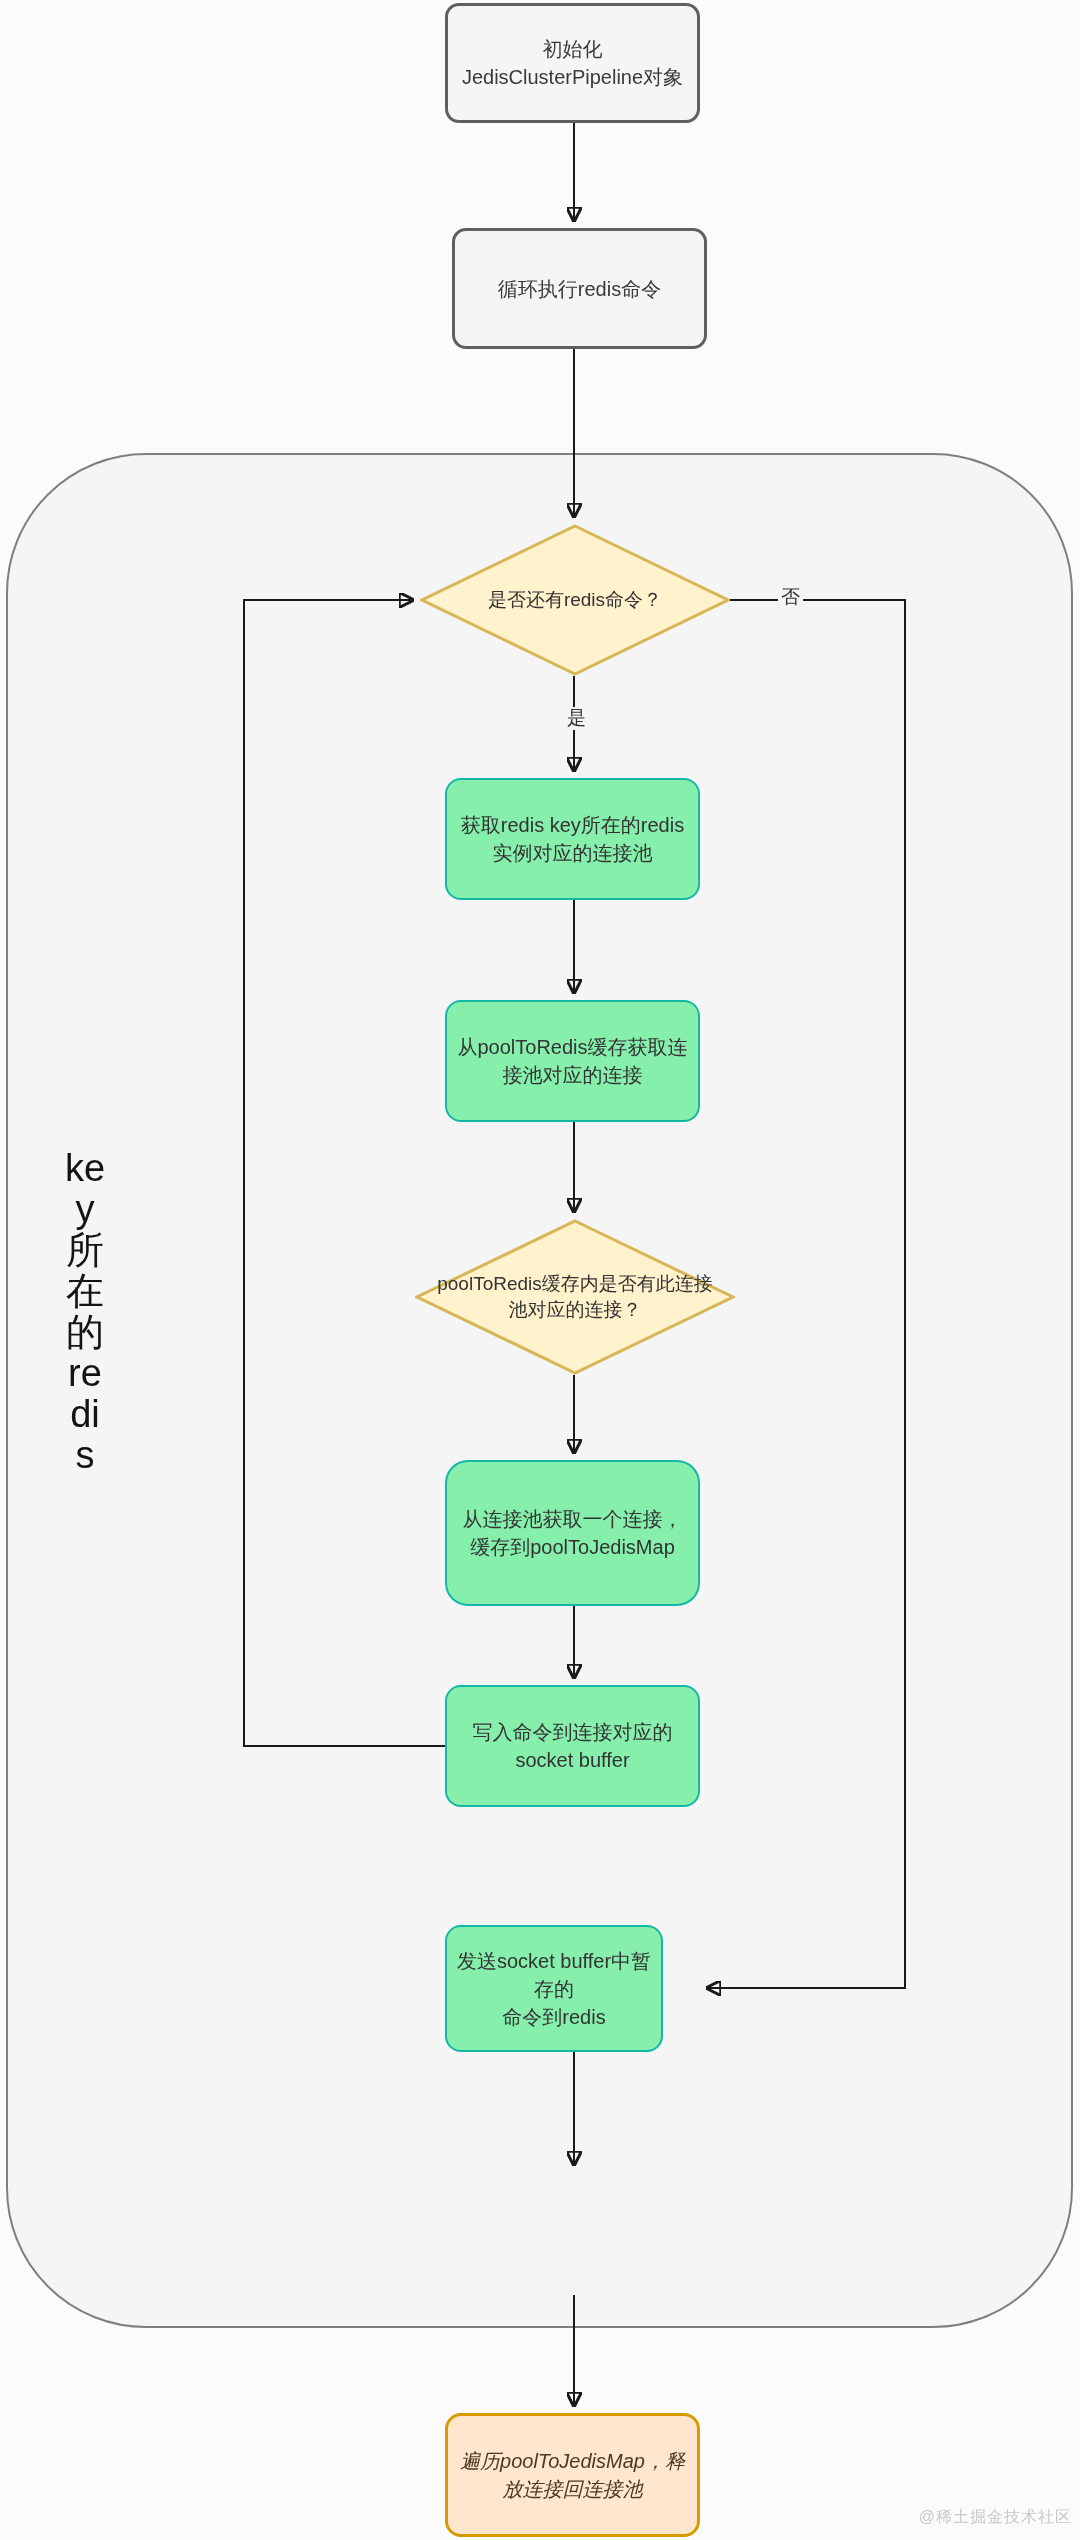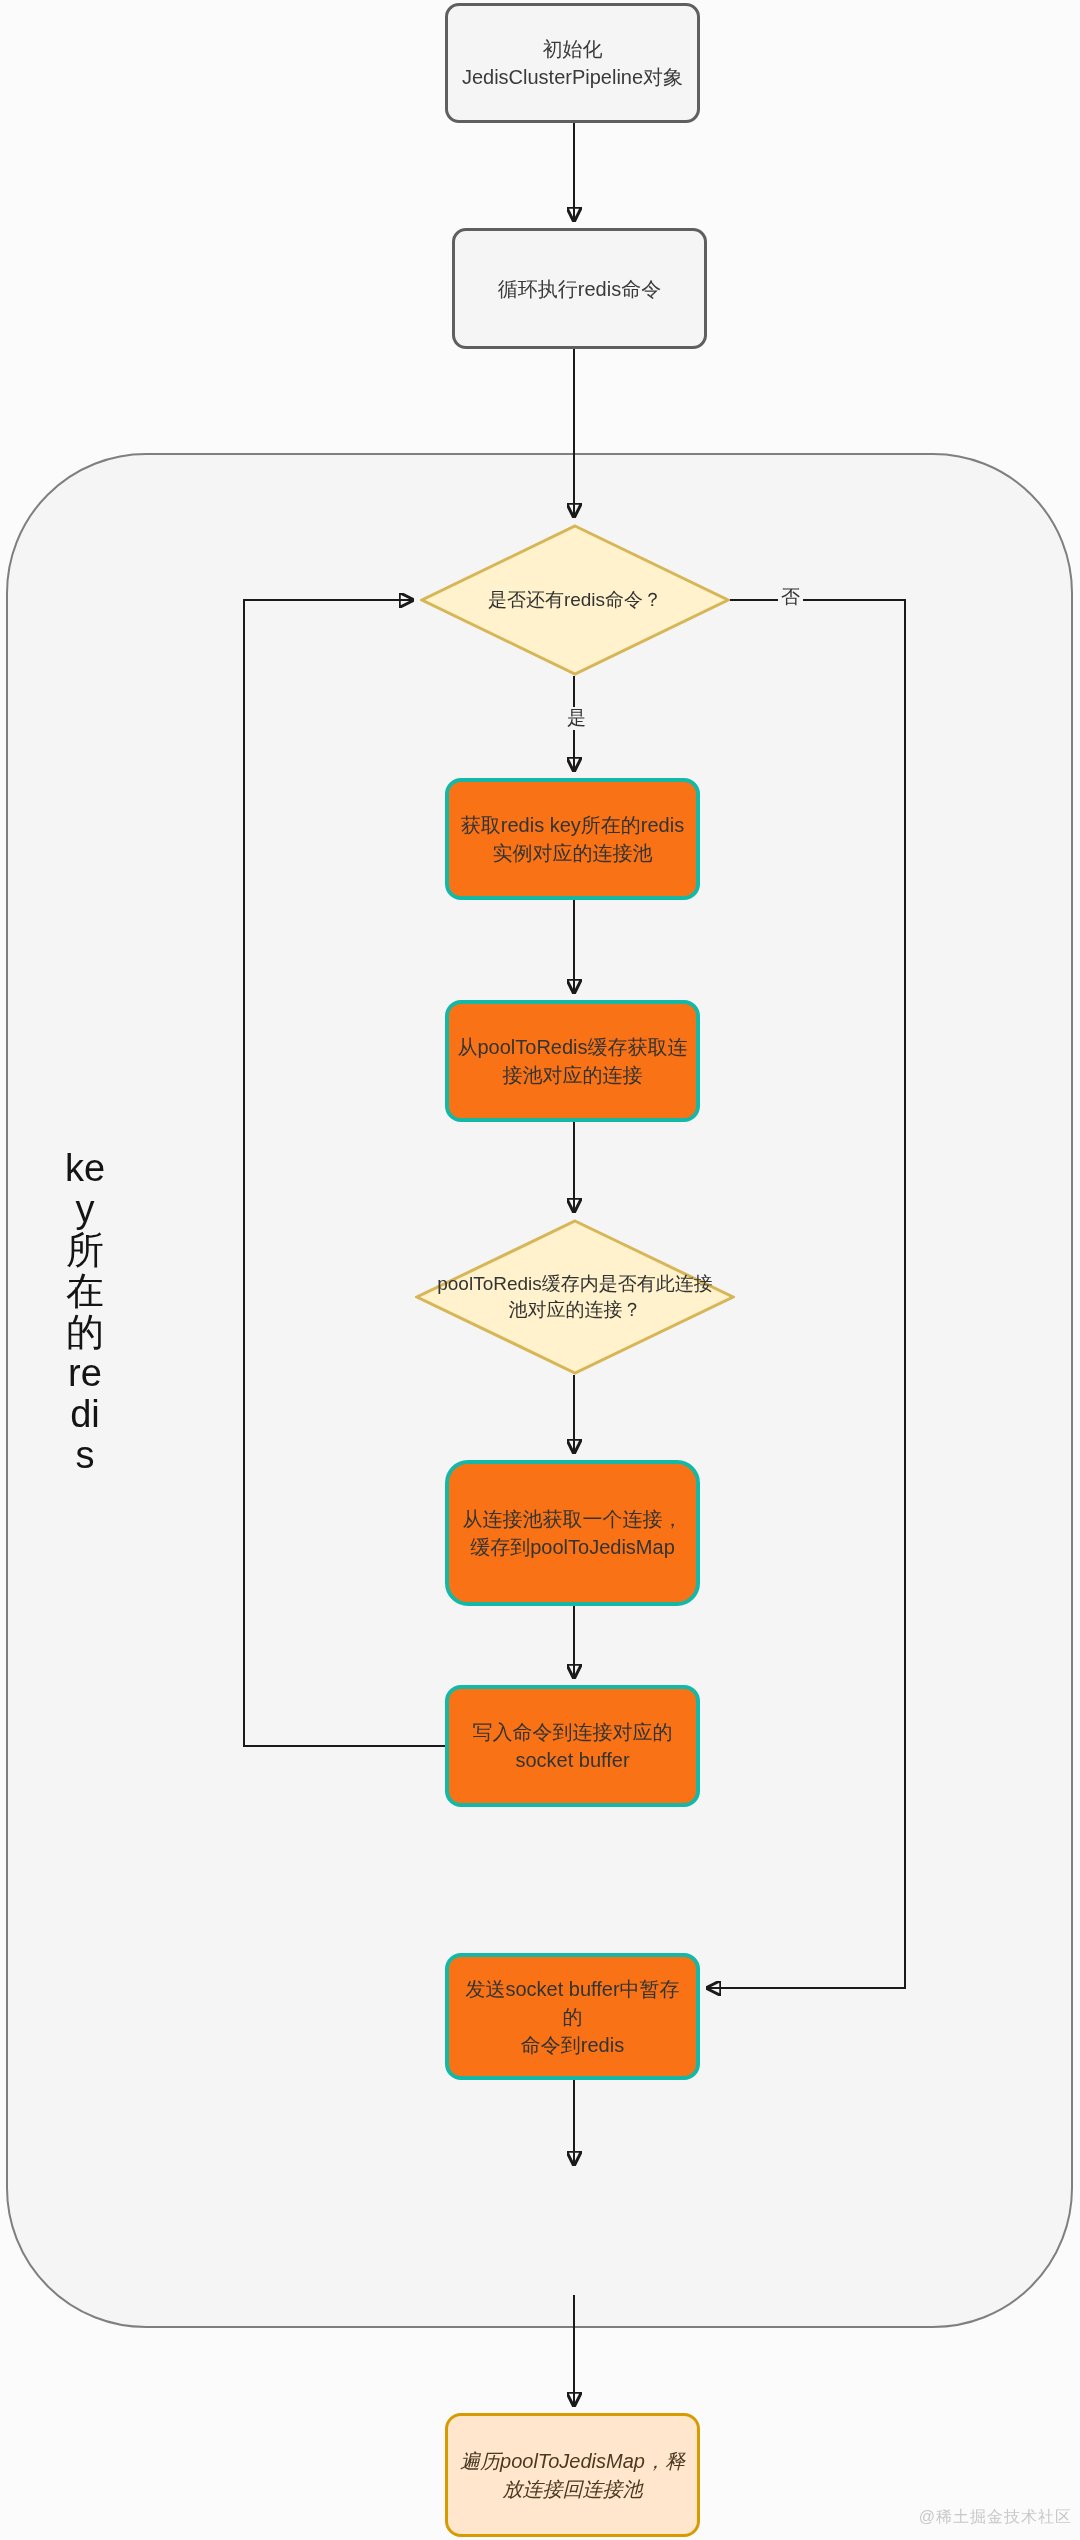"获取redis key所在的redis" .node.rect-blue { background: #f97316 -> #86efac; border: 4px solid #14b8a6 -> 2px solid #14b8a6 }
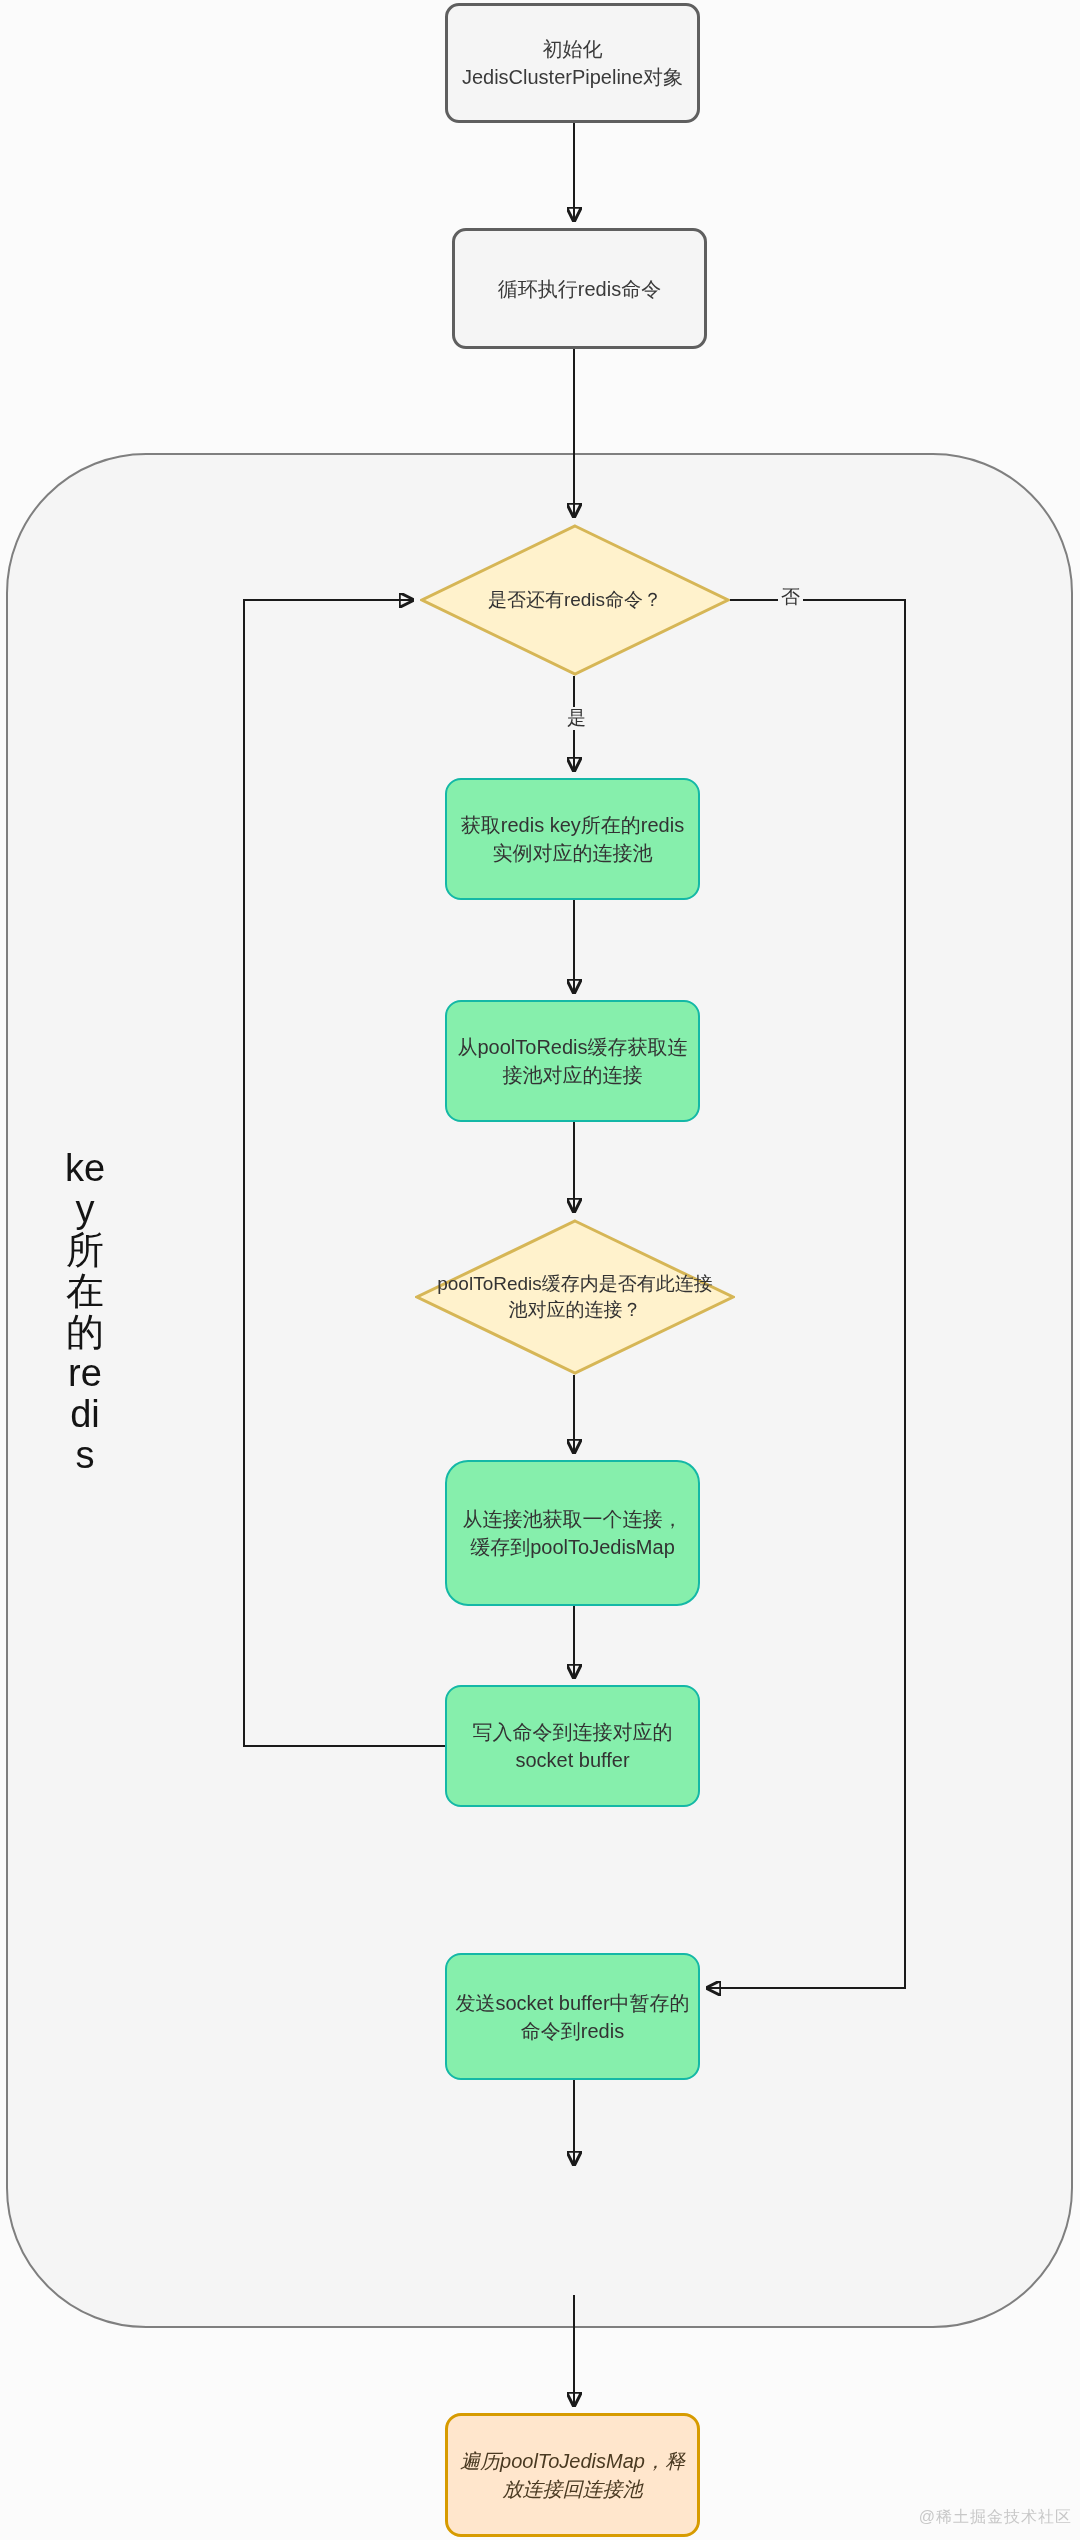"发送socket buffer中暂存的" div.node { margin-top: 28px -> none; width: 255px -> 218px }
